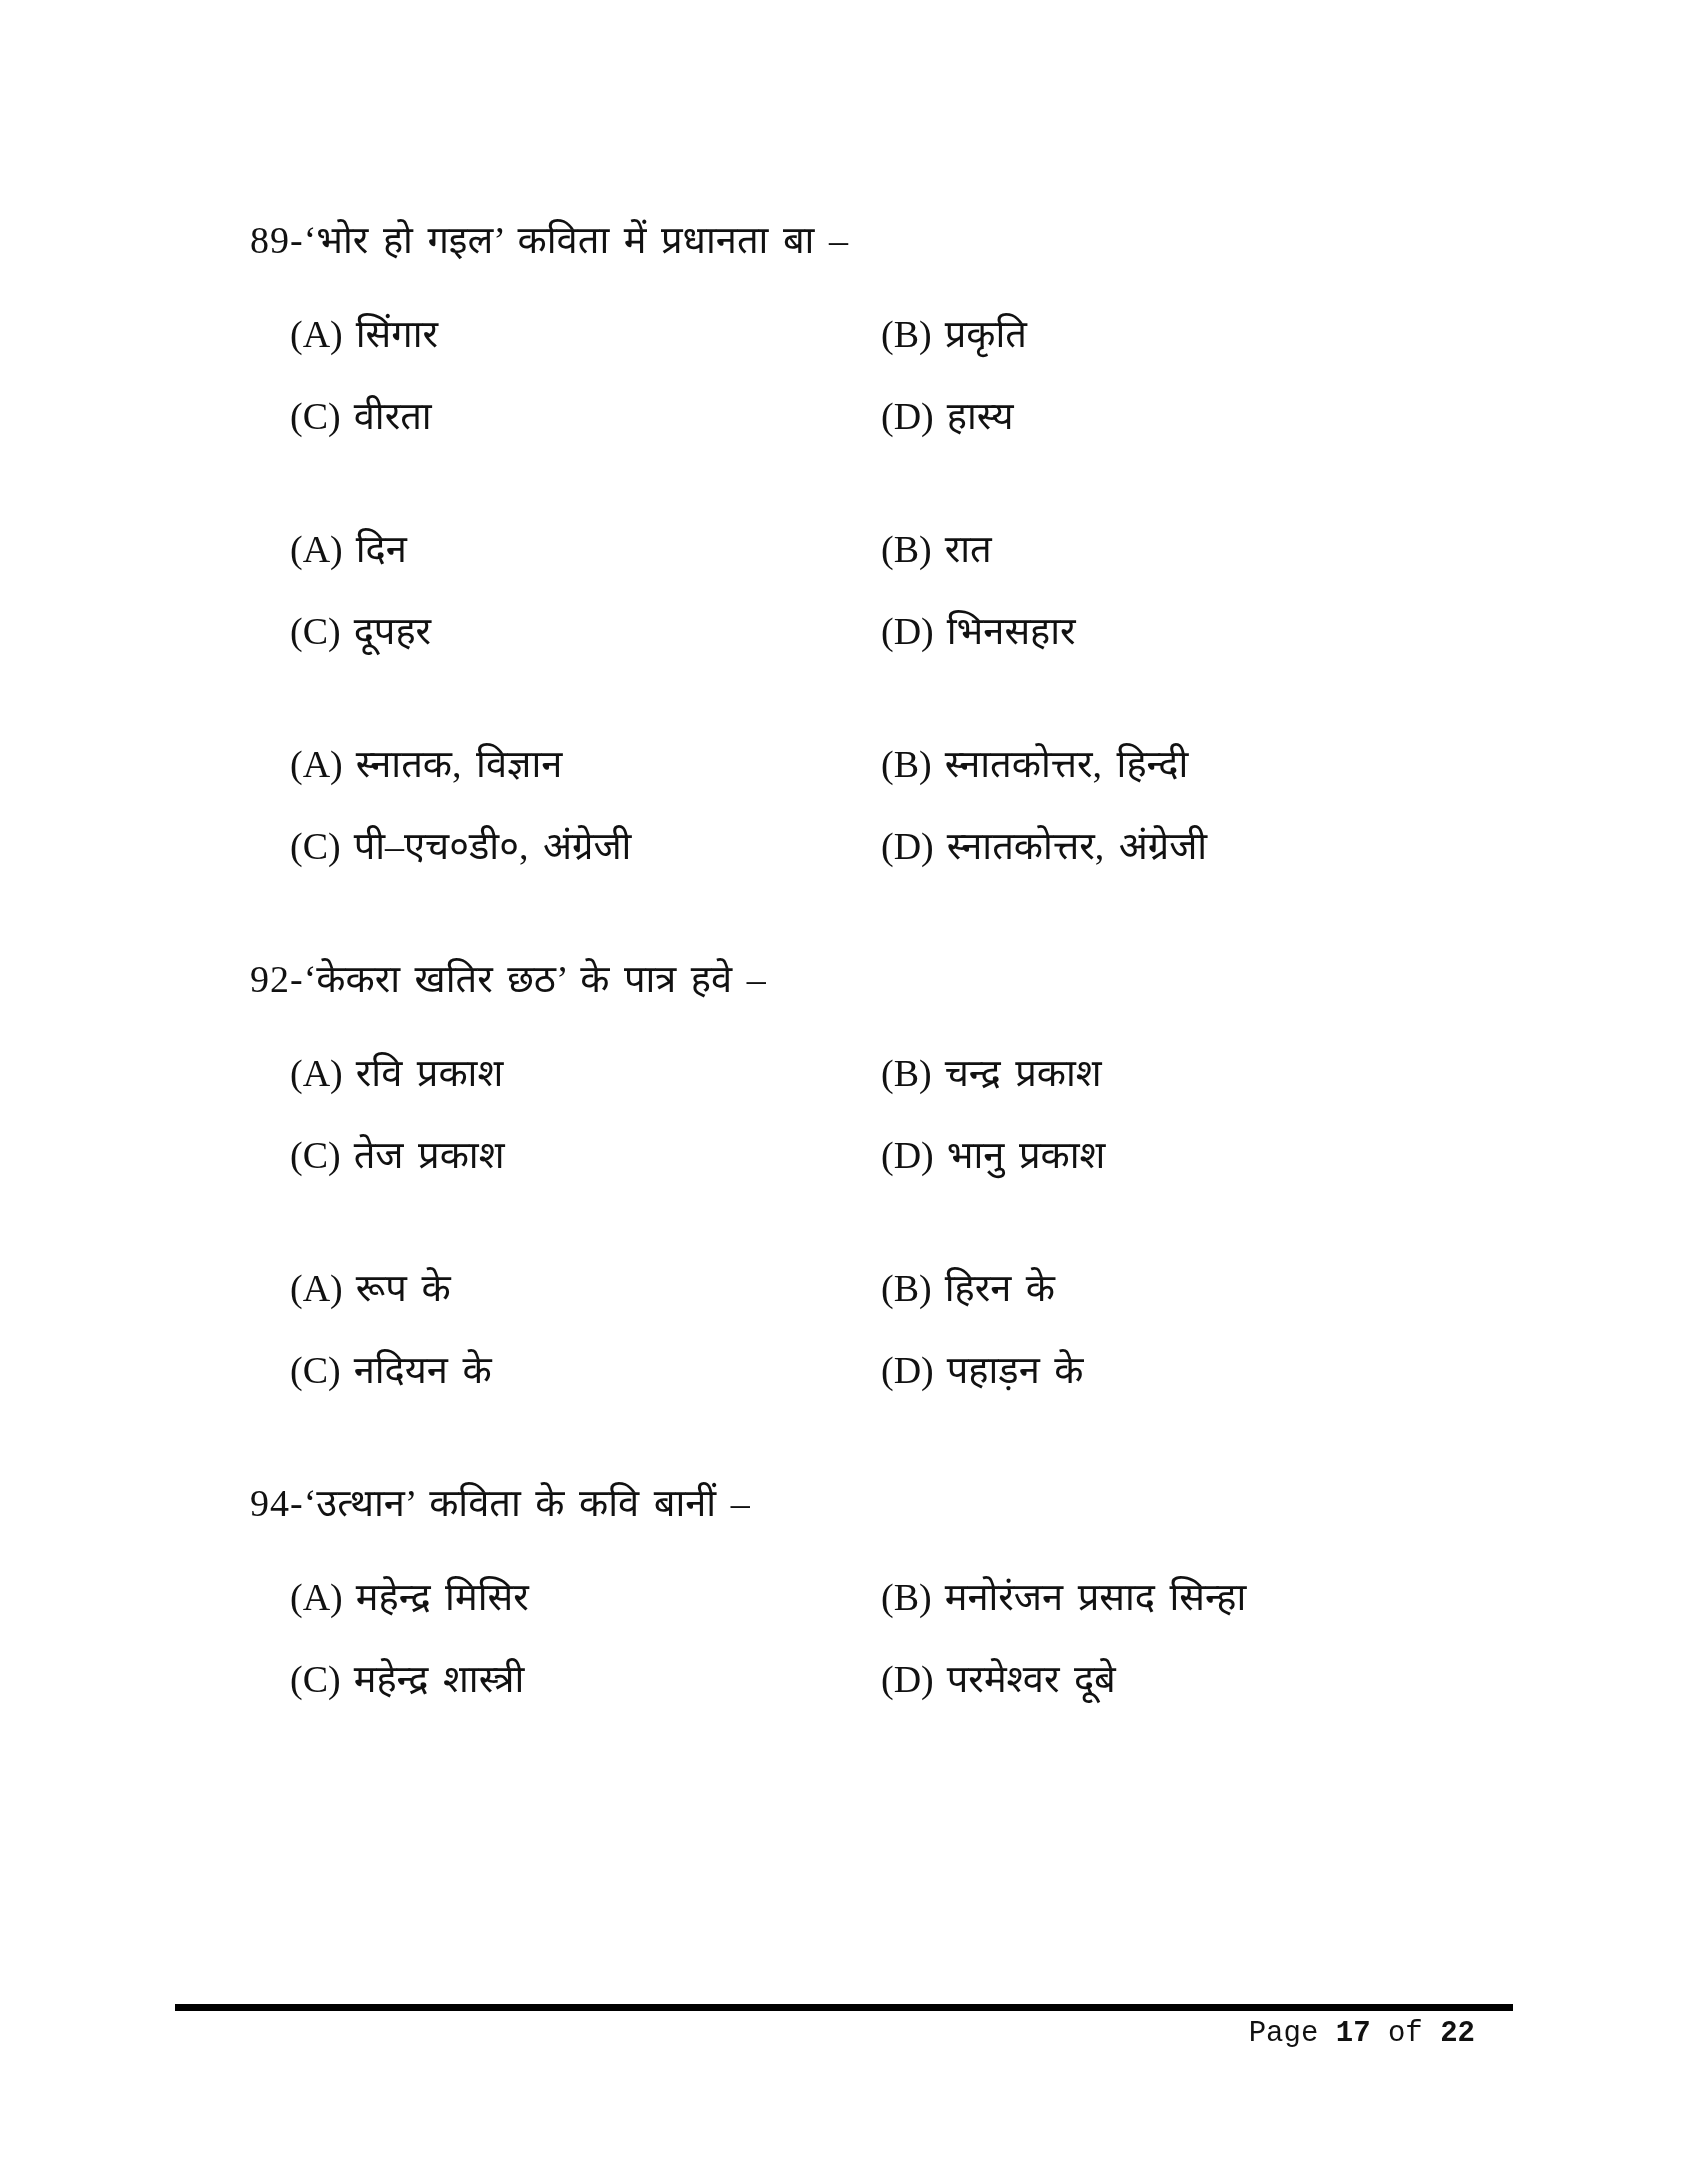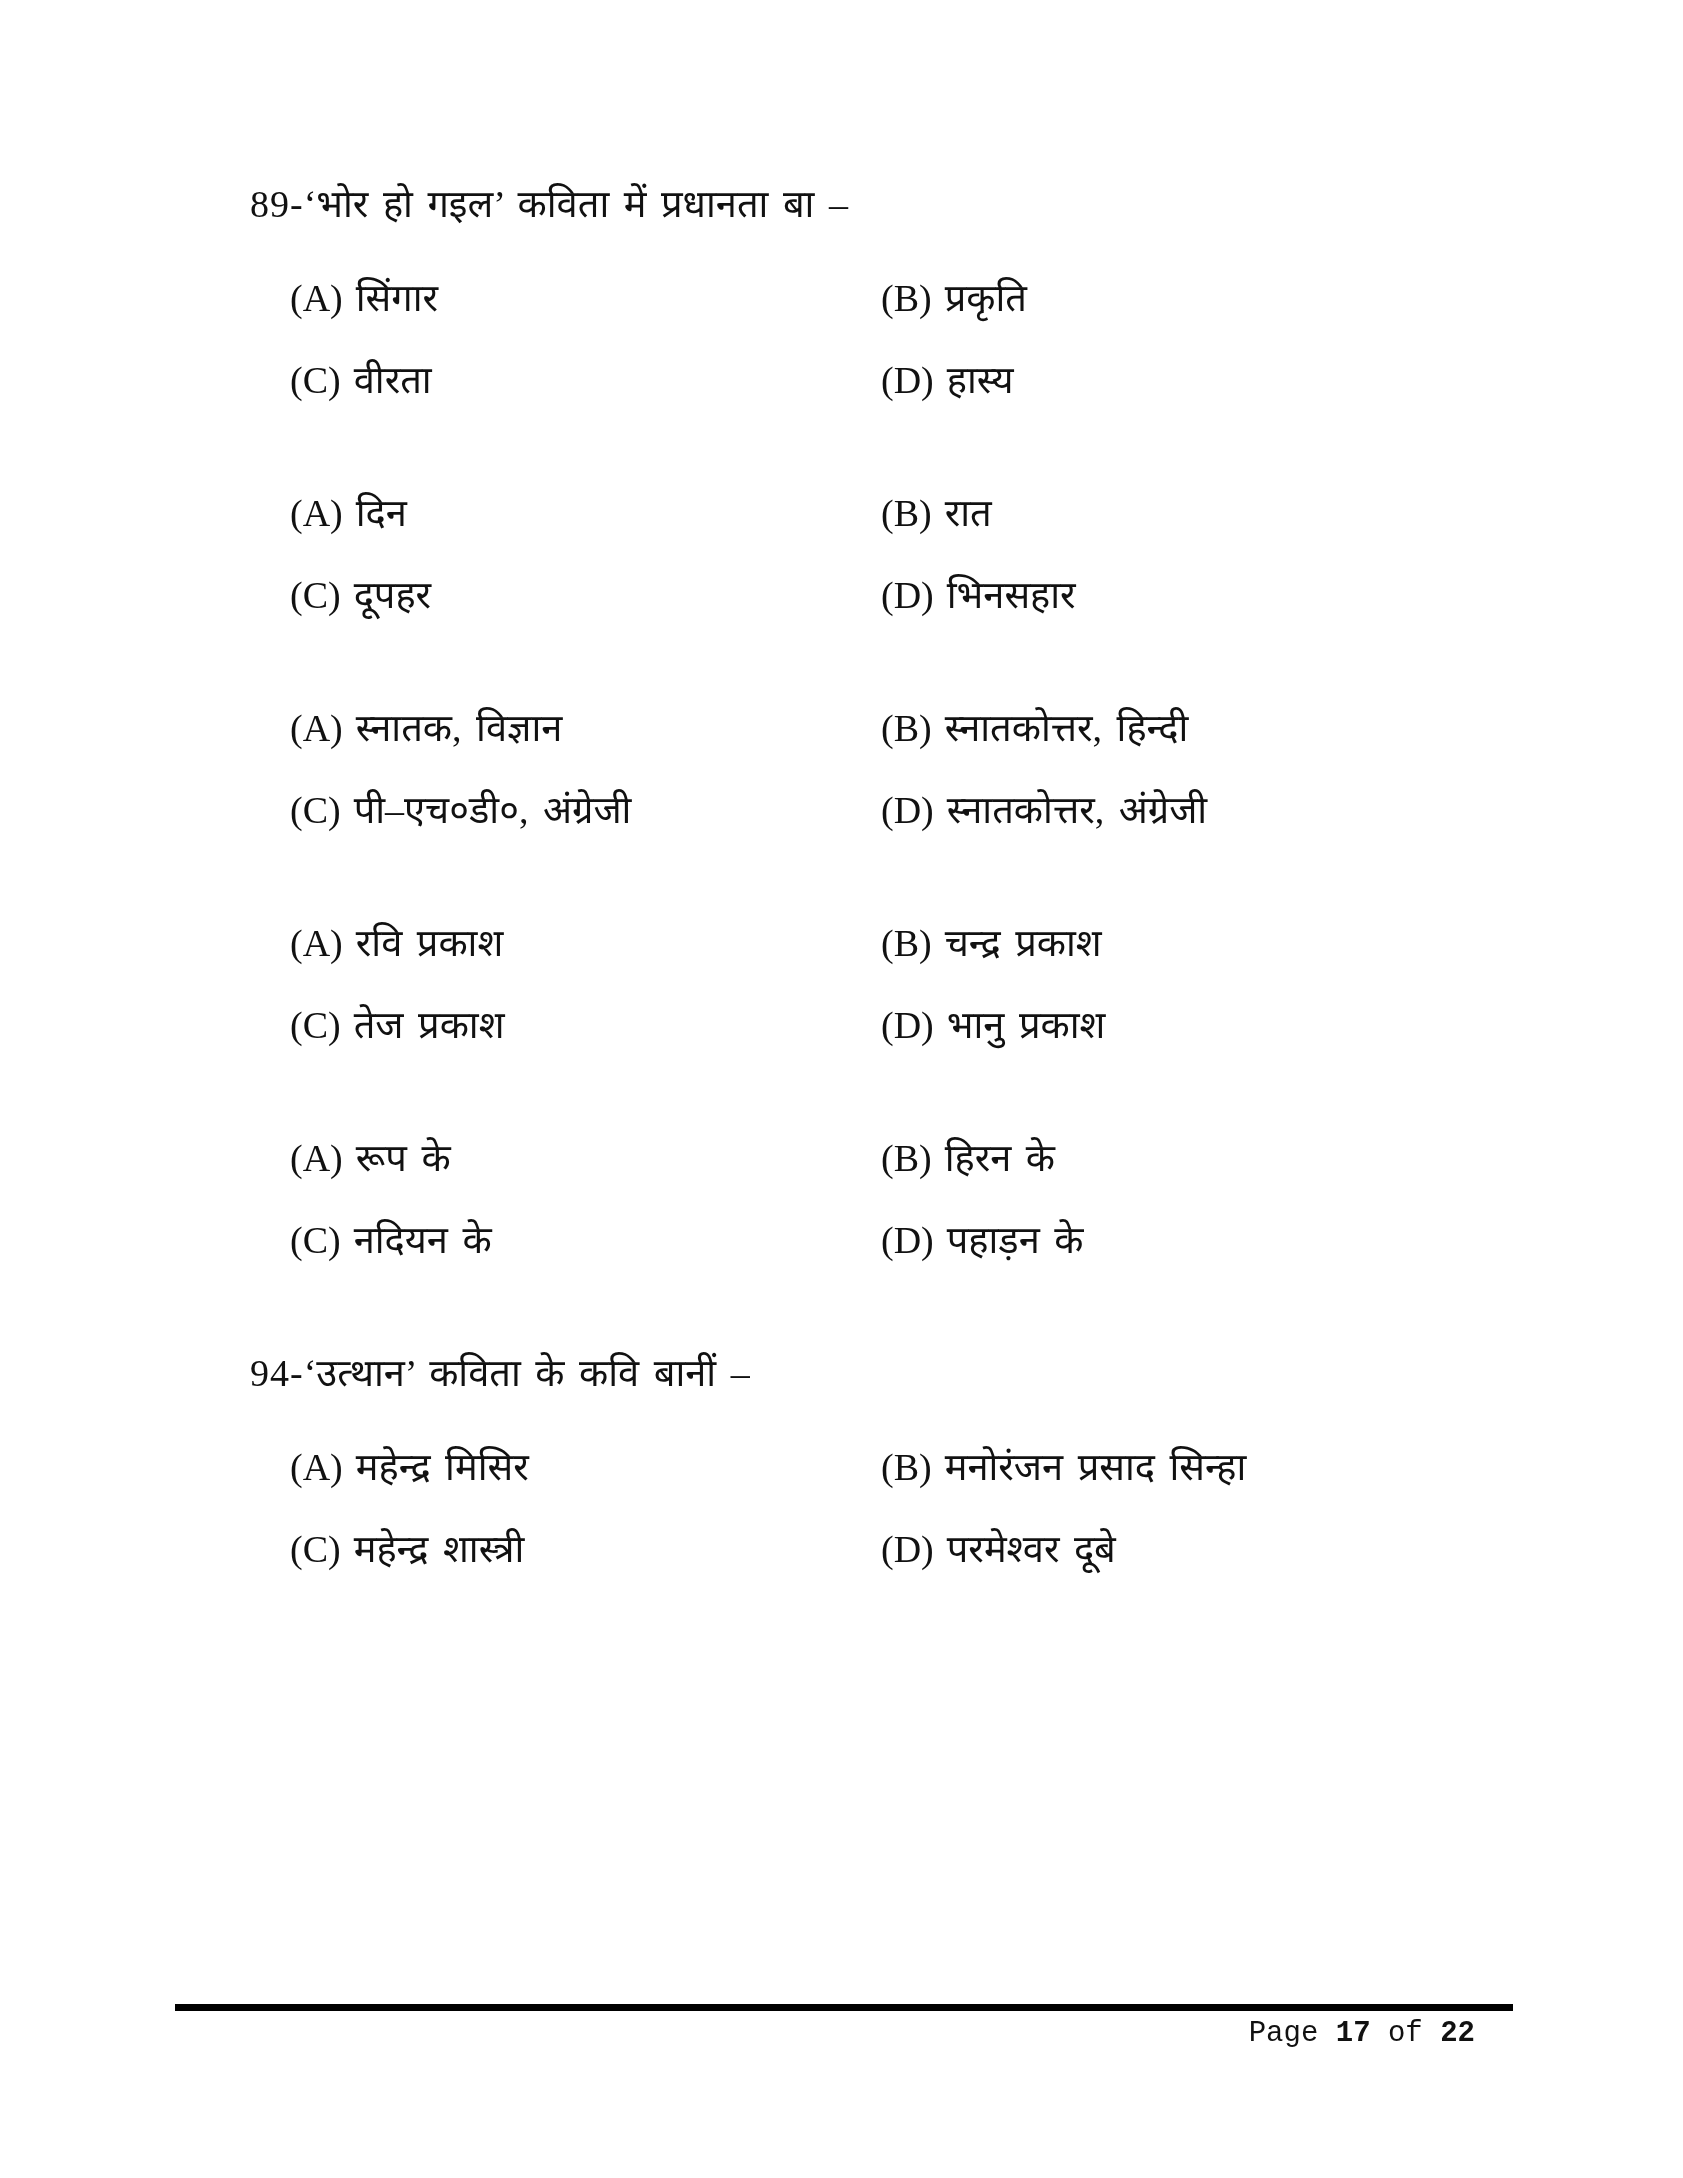"89-‘भोर हो गइल’ कविता में" .q-title { margin-top: none -> 36px }
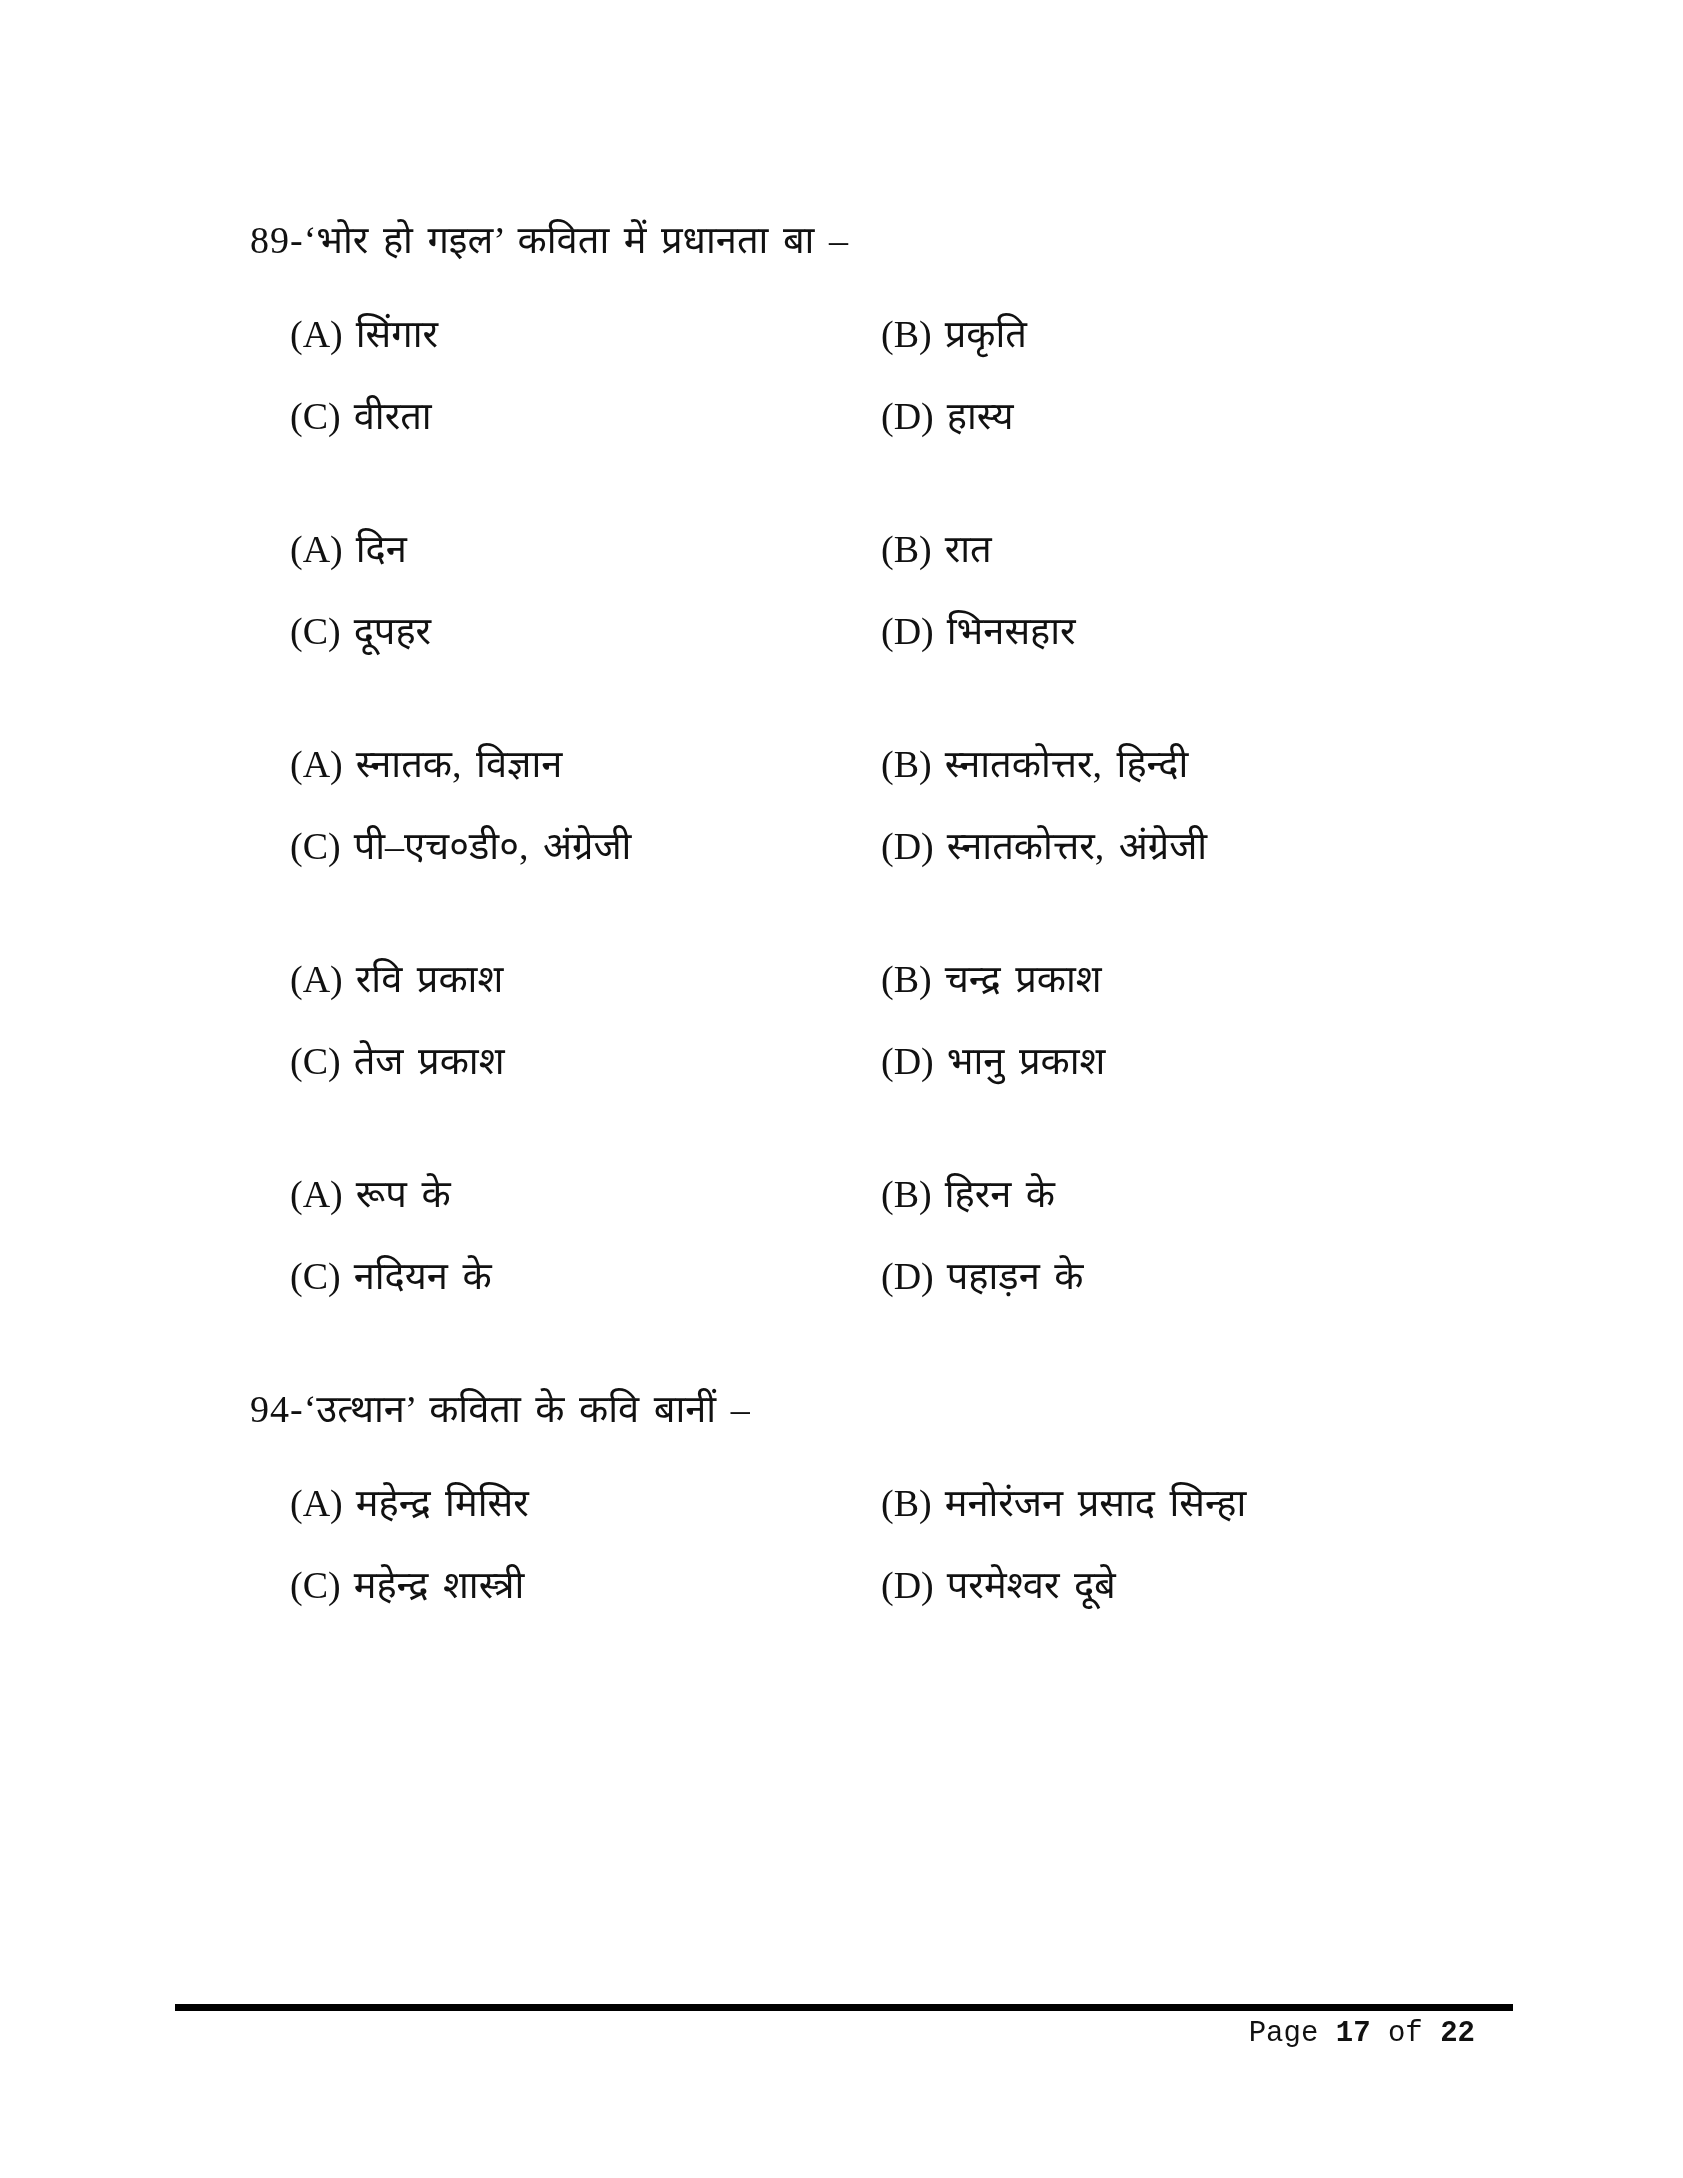"92-‘केकरा खतिर छठ’ के पात्र" div.q-title { html: none -> <div><span>92-</span><span>‘केकरा खतिर छठ’ के पात्र हवे –</span></div> }
